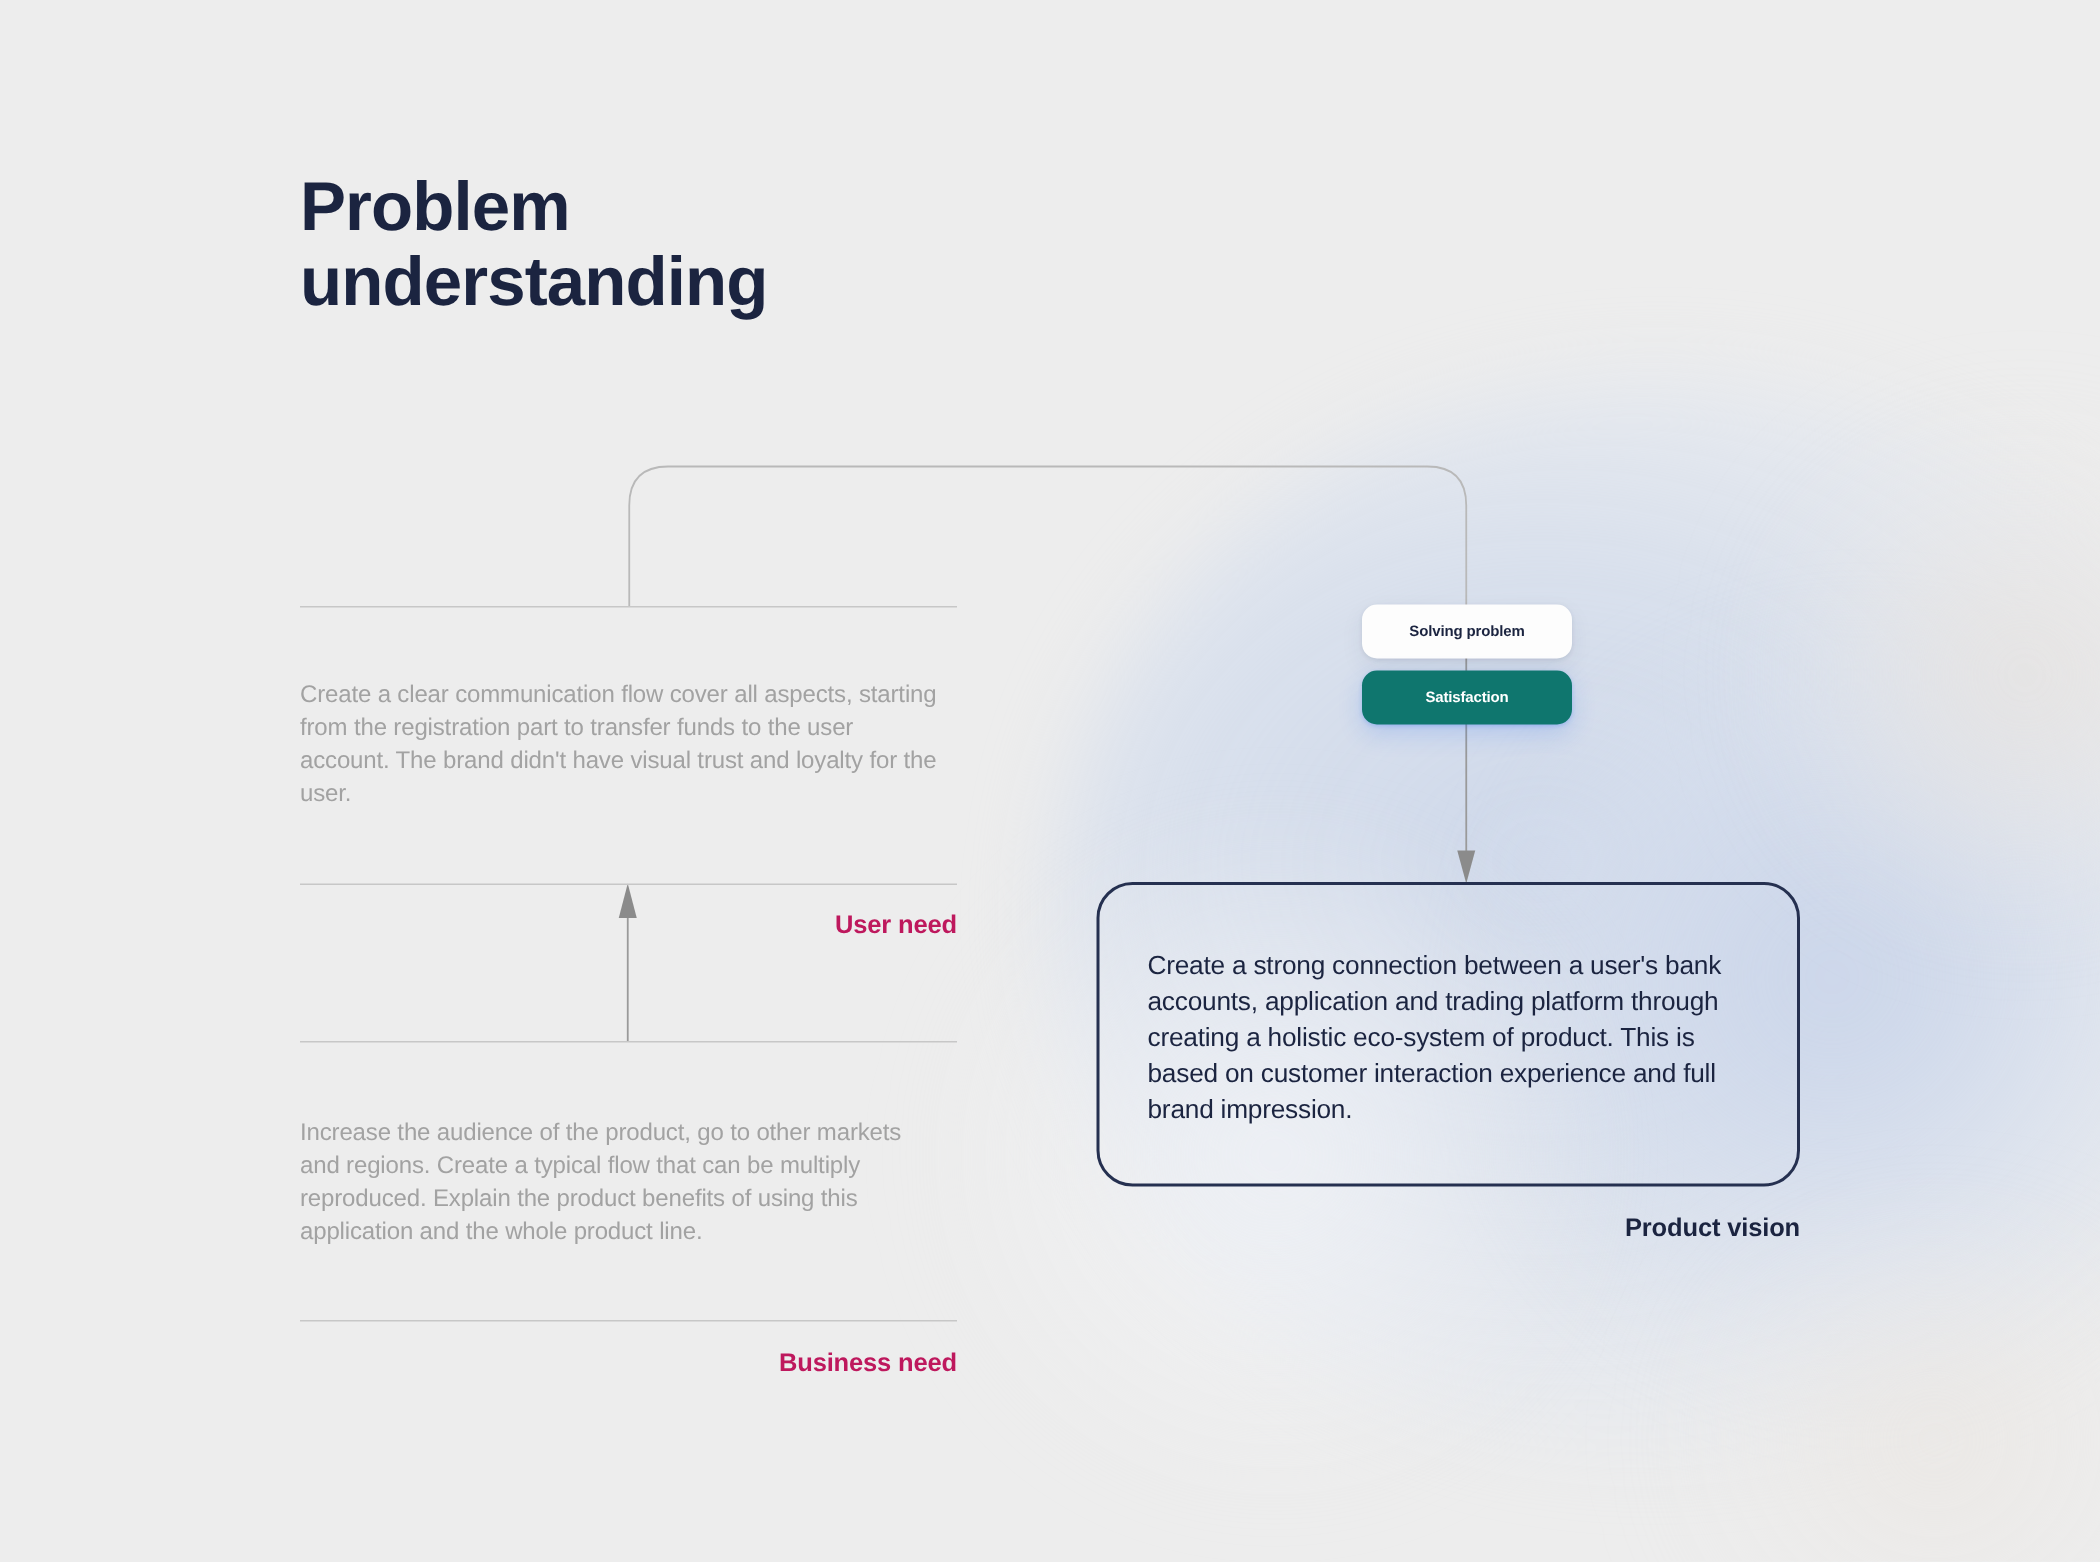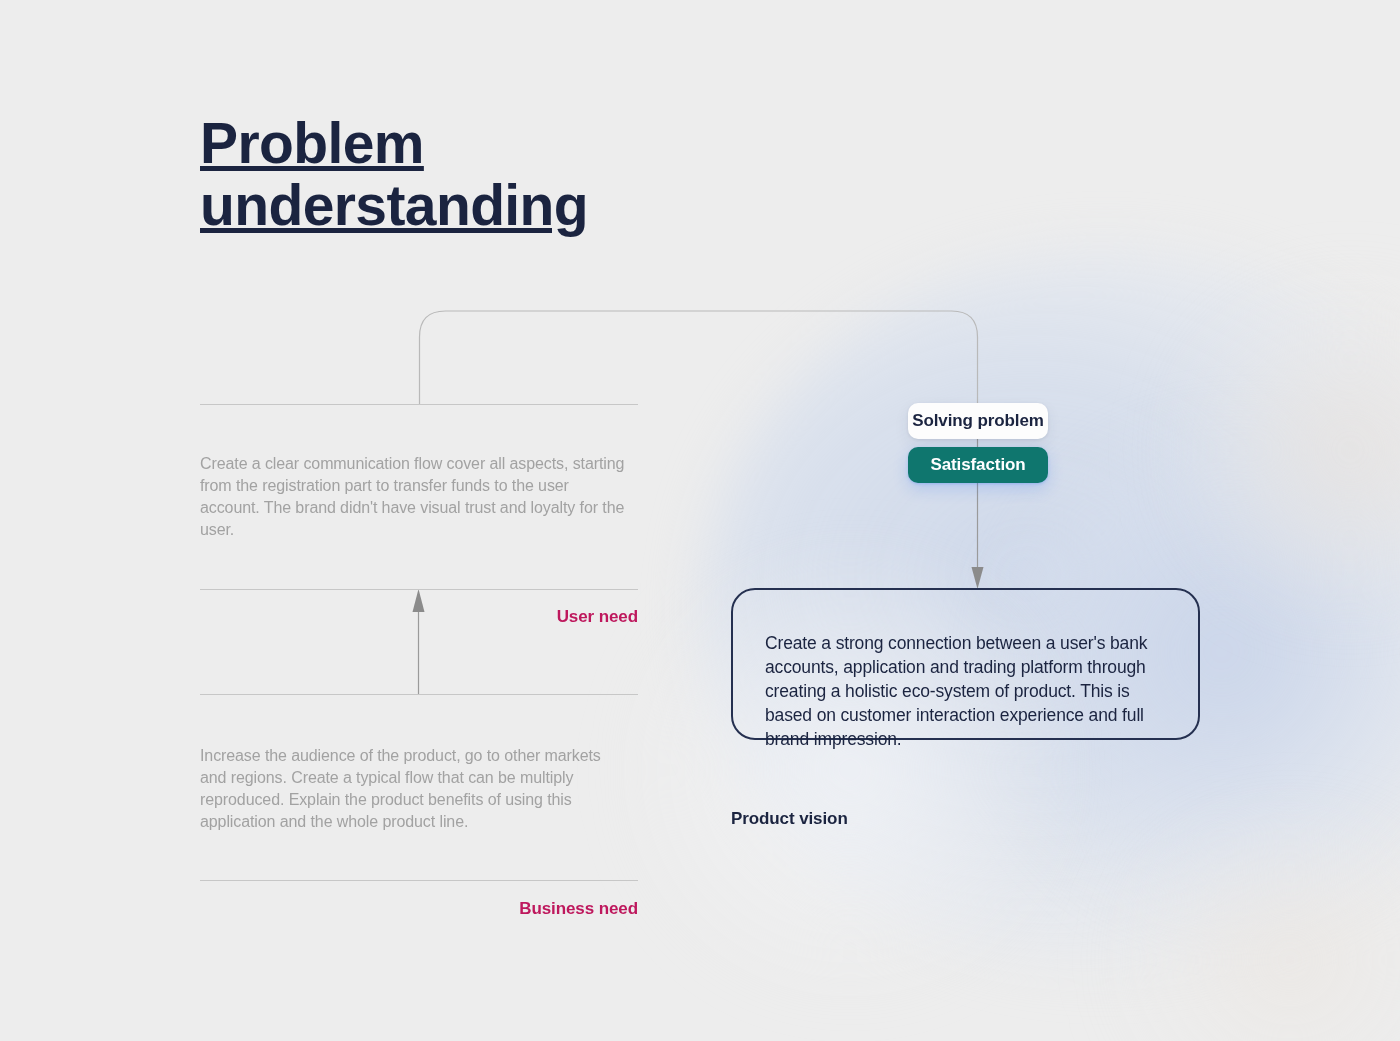"Problem" #page-title { font-size: 57px -> 46px; text-decoration: underline -> none }
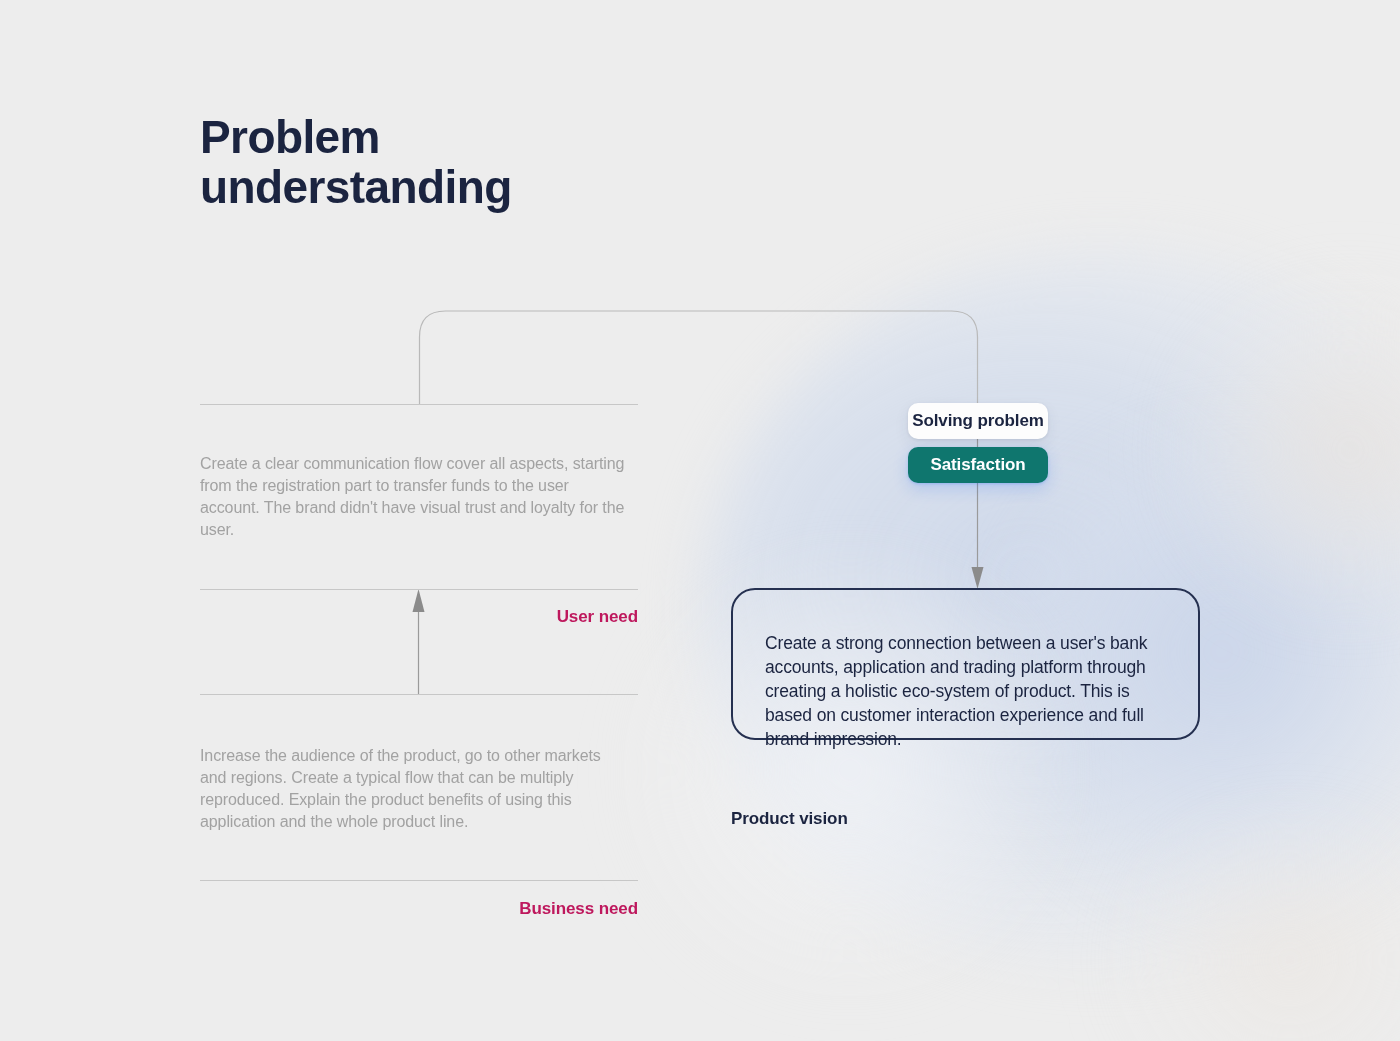"Solving problem" .badge { font-size: 17px -> 10px }
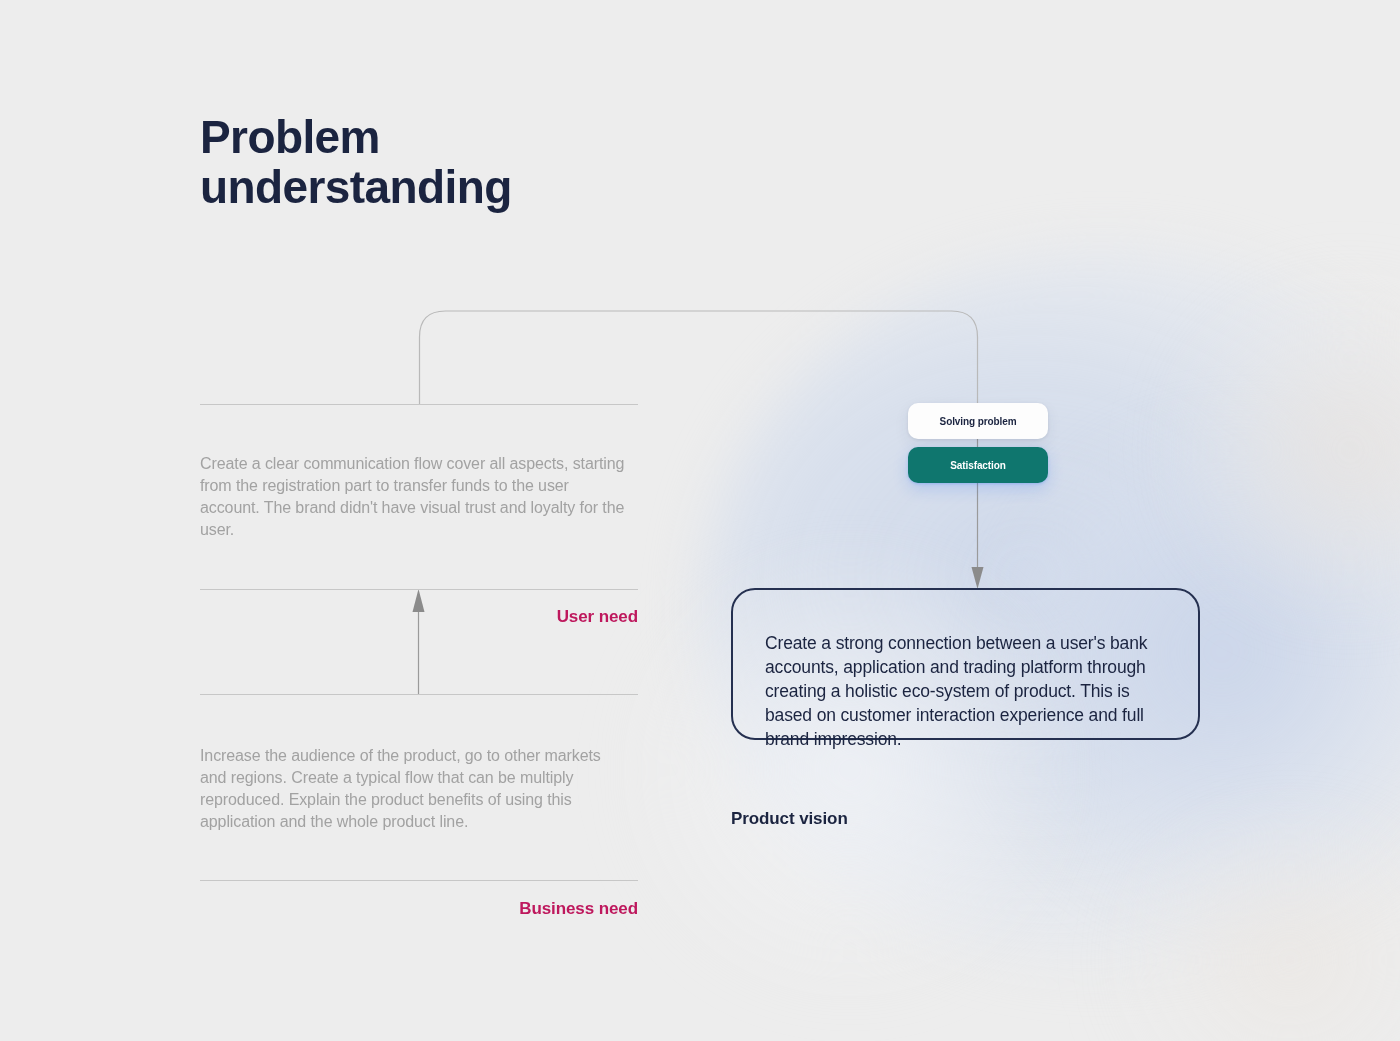"Create a strong connection between" #vision-card { height: 152px -> 203px }
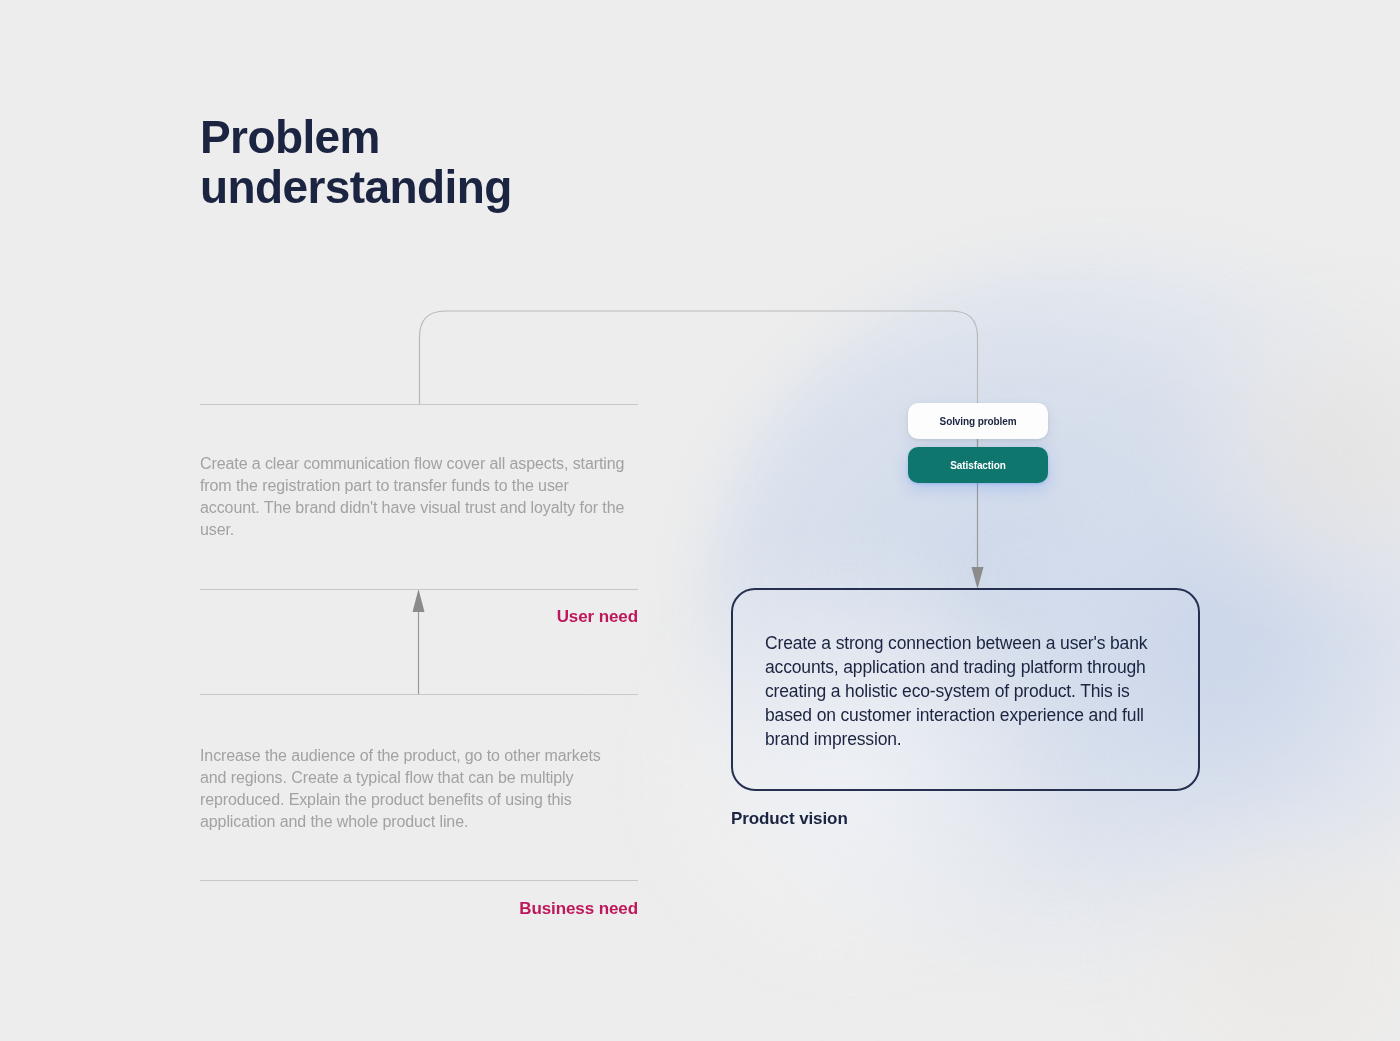"Product vision" #label-product-vision { text-align: left -> right }
